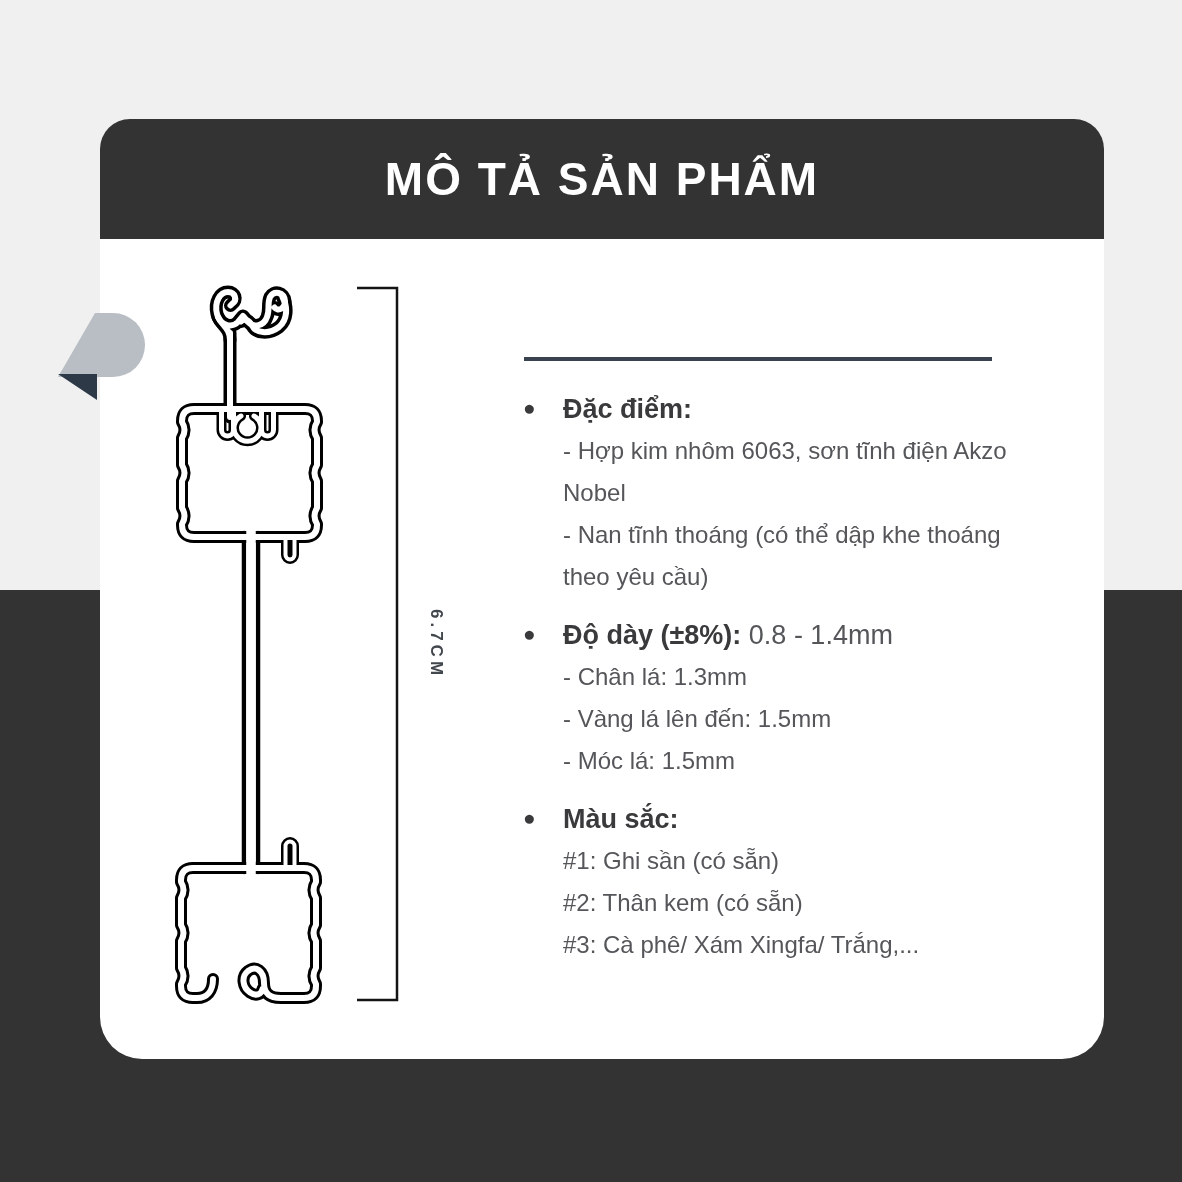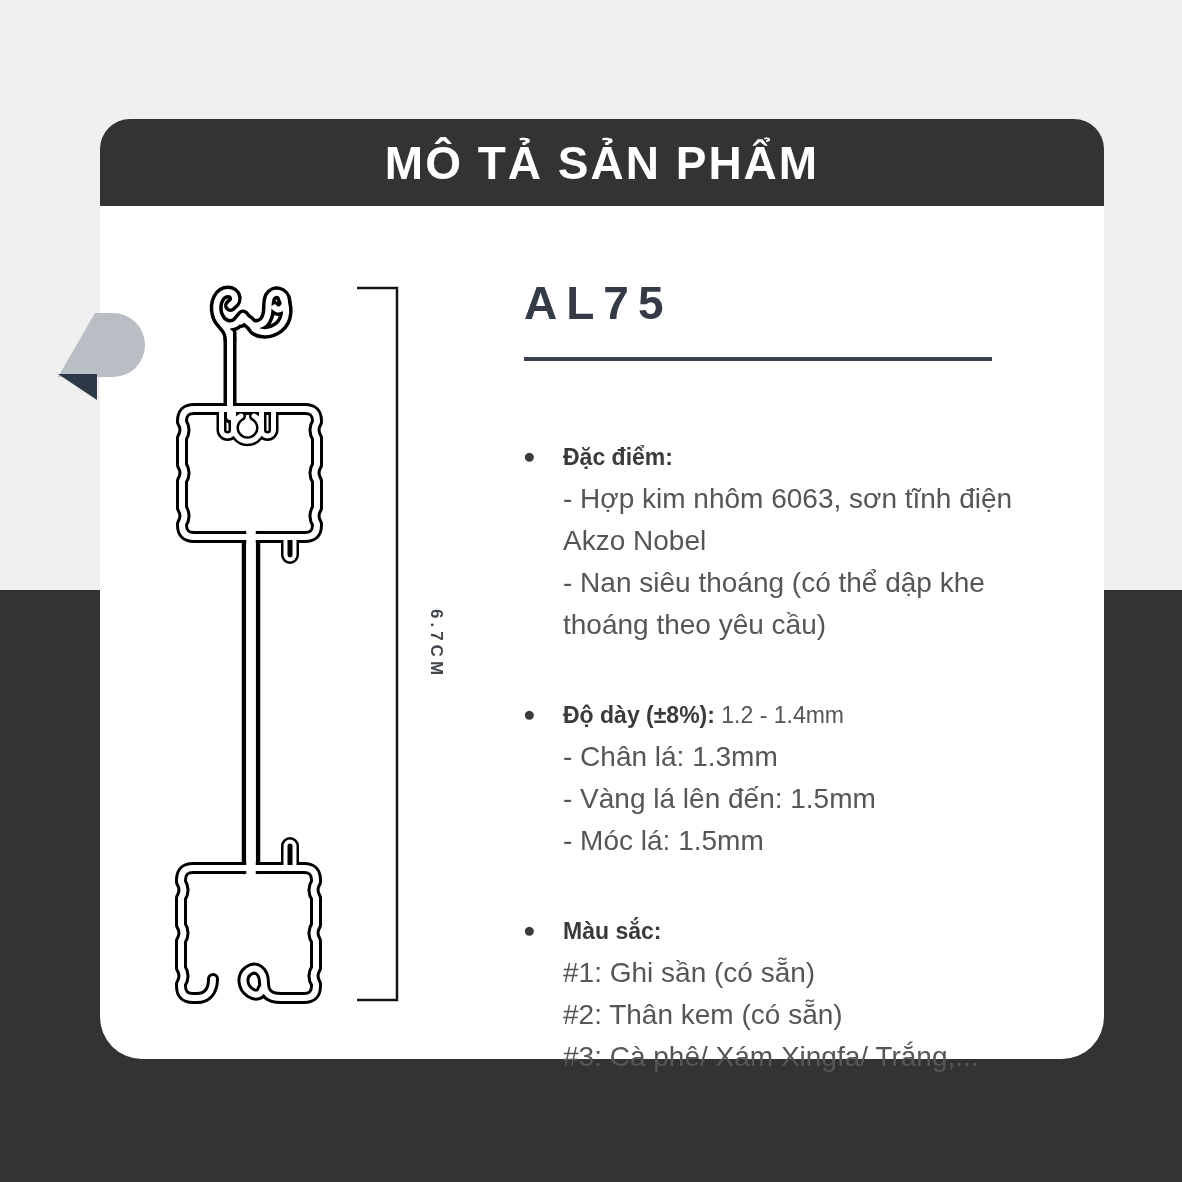"MÔ TẢ SẢN PHẨM" .header-band { height: 87px -> 120px }
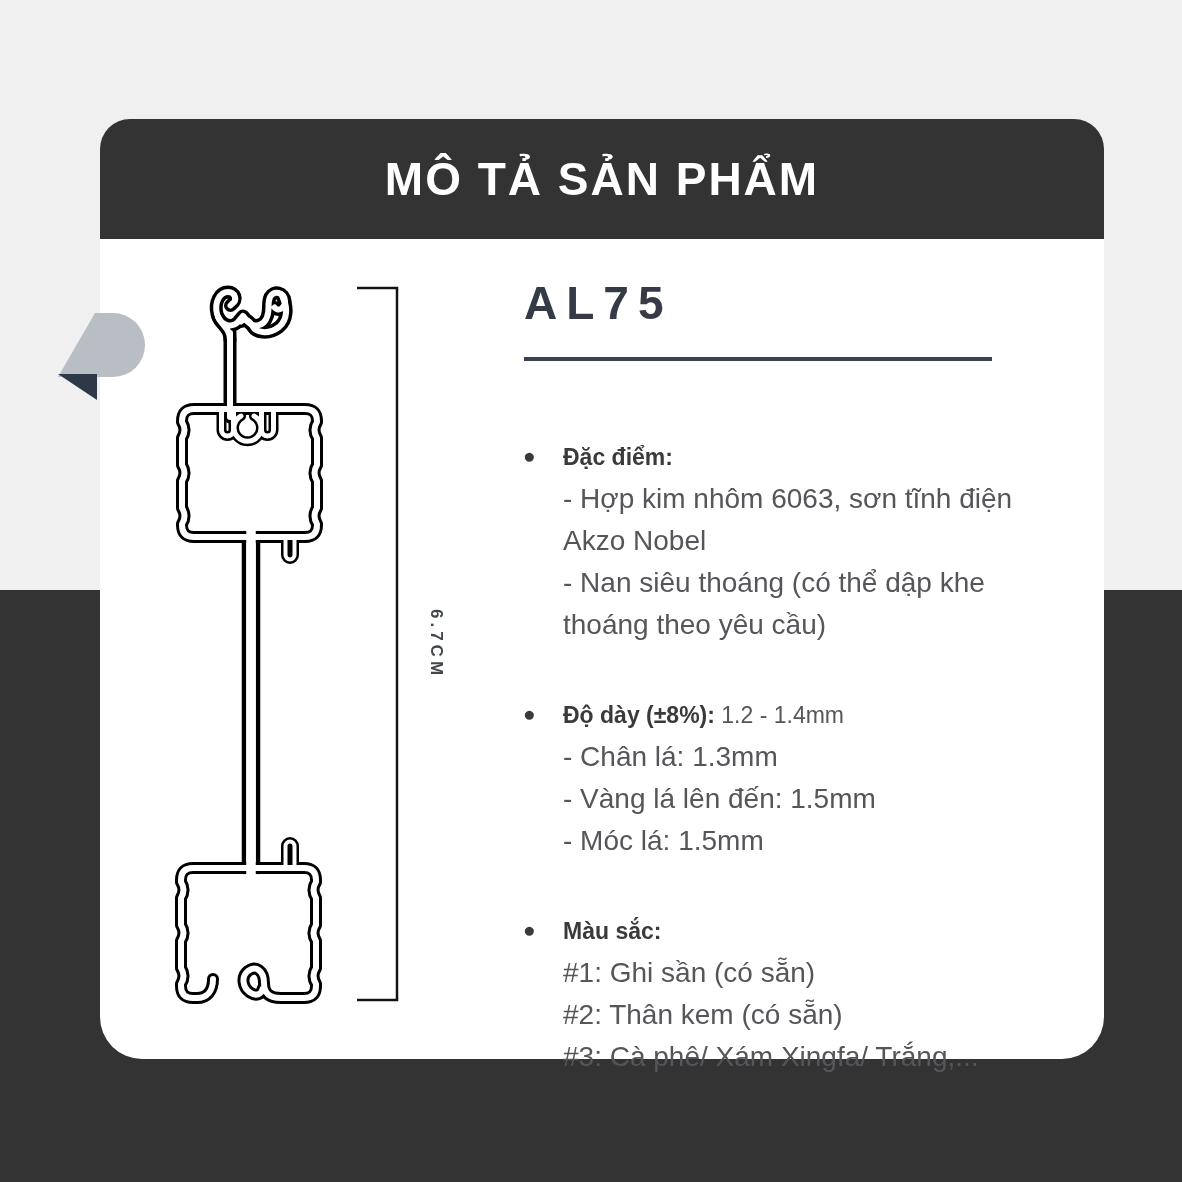"AL75" div.model { html: <div>AL75</div> -> none }
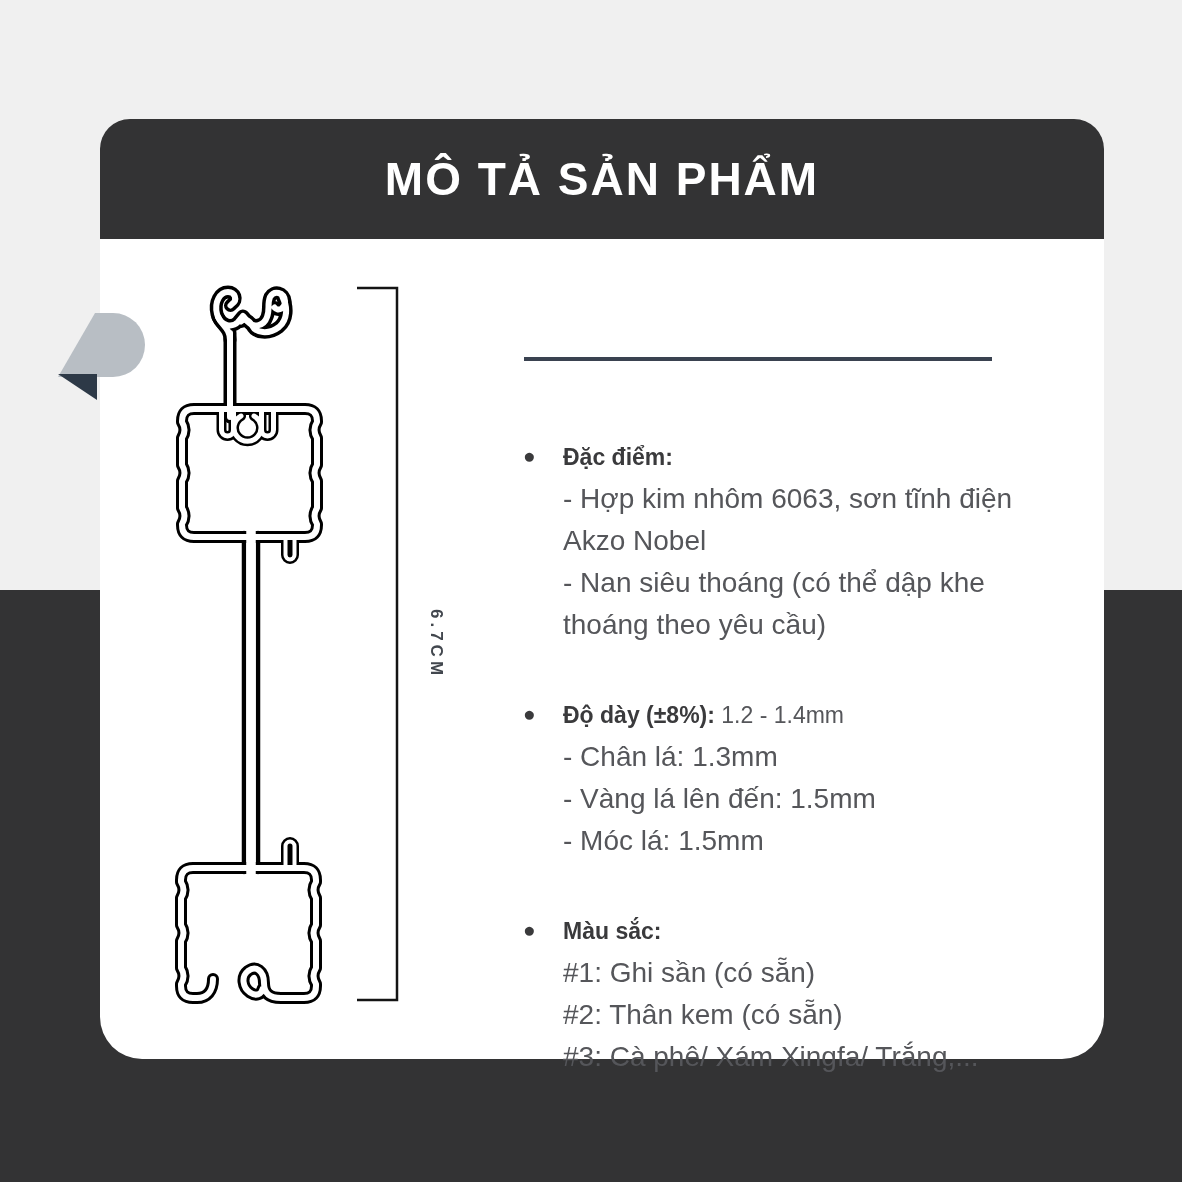"Đặc điểm:" .sec-head { font-size: 23px -> 27px; margin-top: 48px -> none }
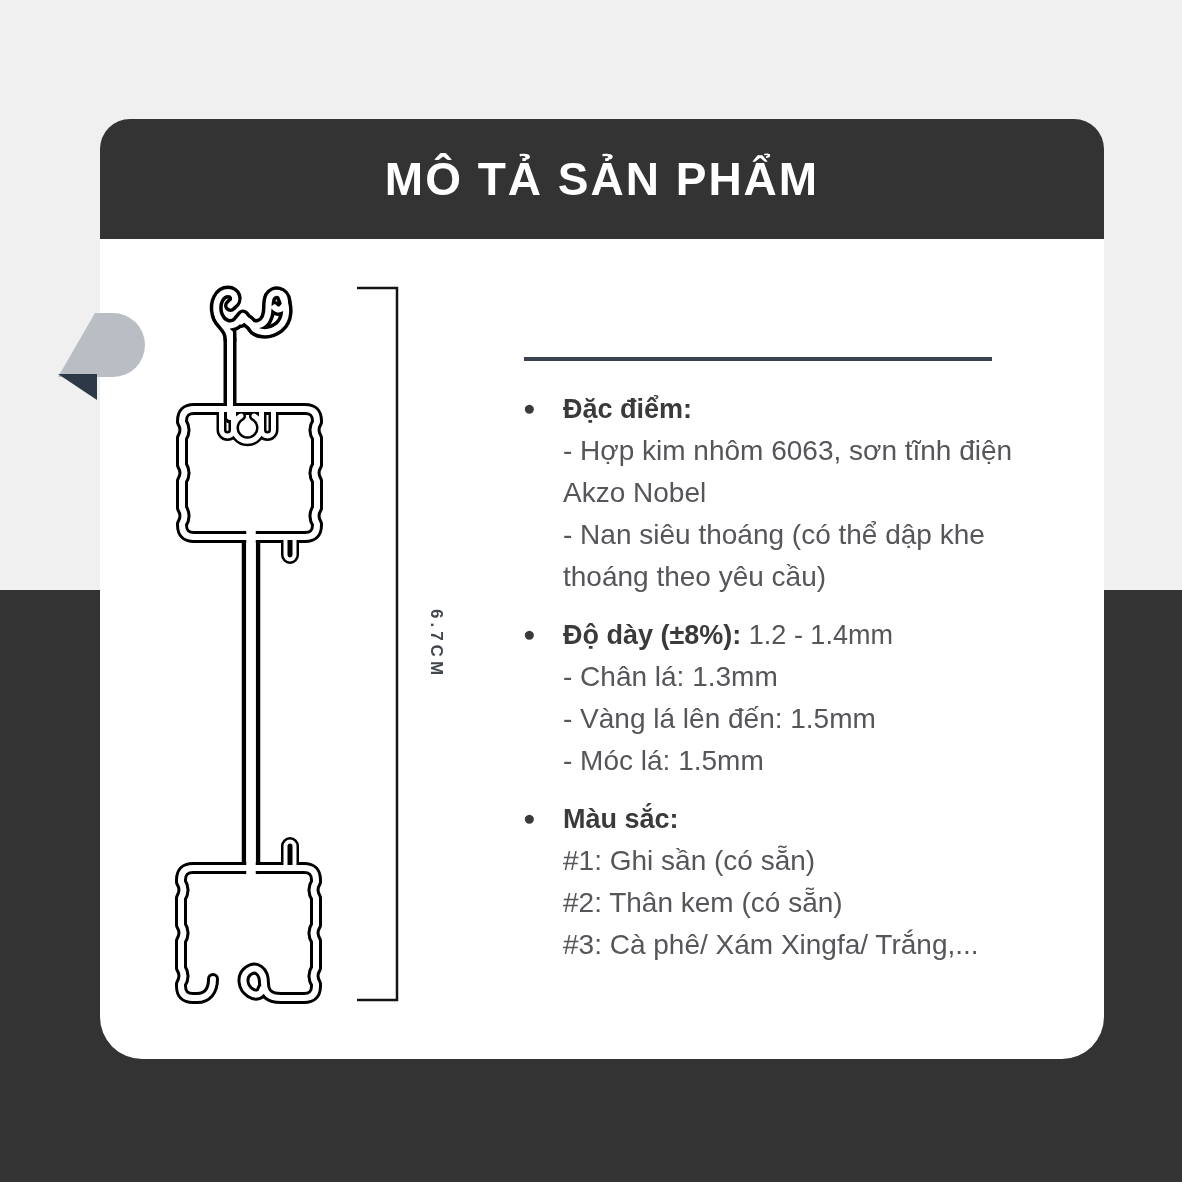"- Hợp kim nhôm 6063," .sec-lines { font-size: 28px -> 24px }
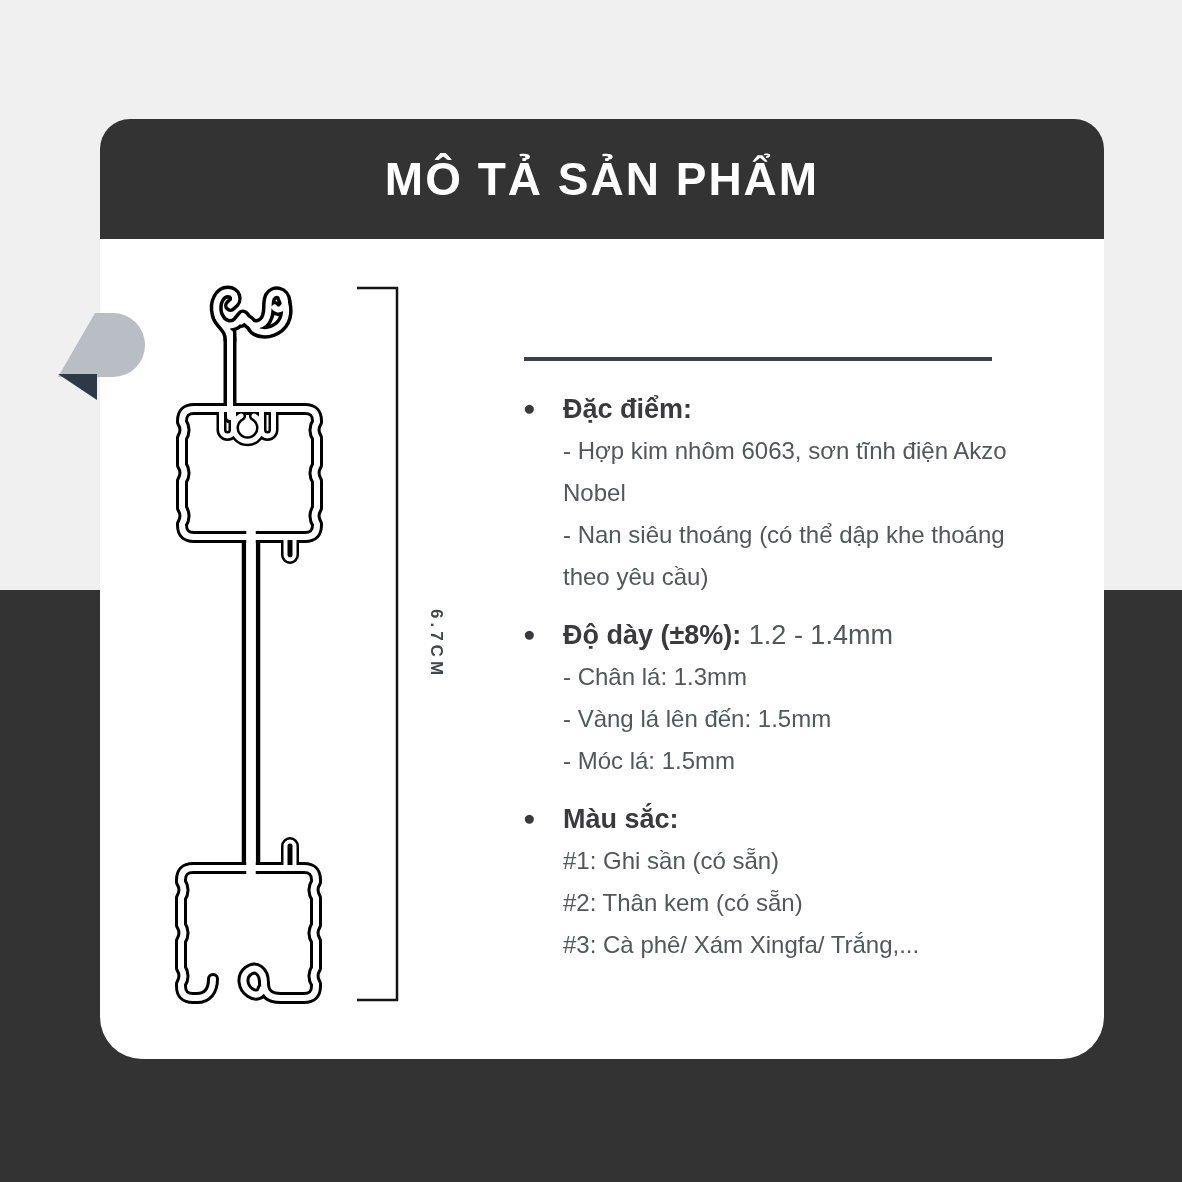"- Nan siêu thoáng (có" div.ln { text: siêu -> tĩnh }
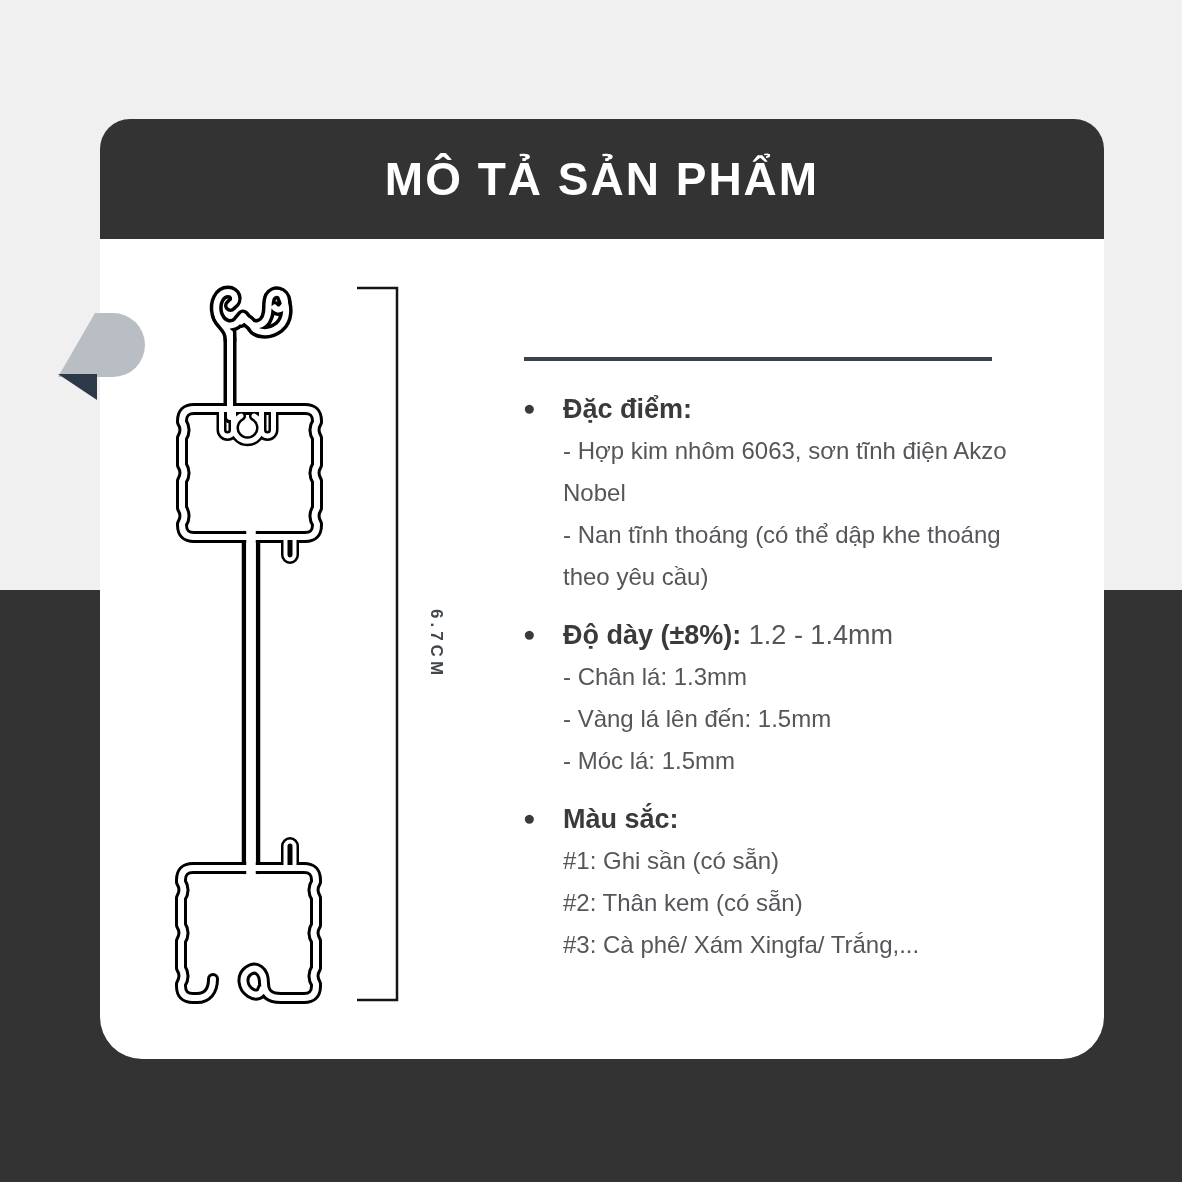"1.2 - 1.4mm" span.sfx { text: 1.2 -> 0.8 }
